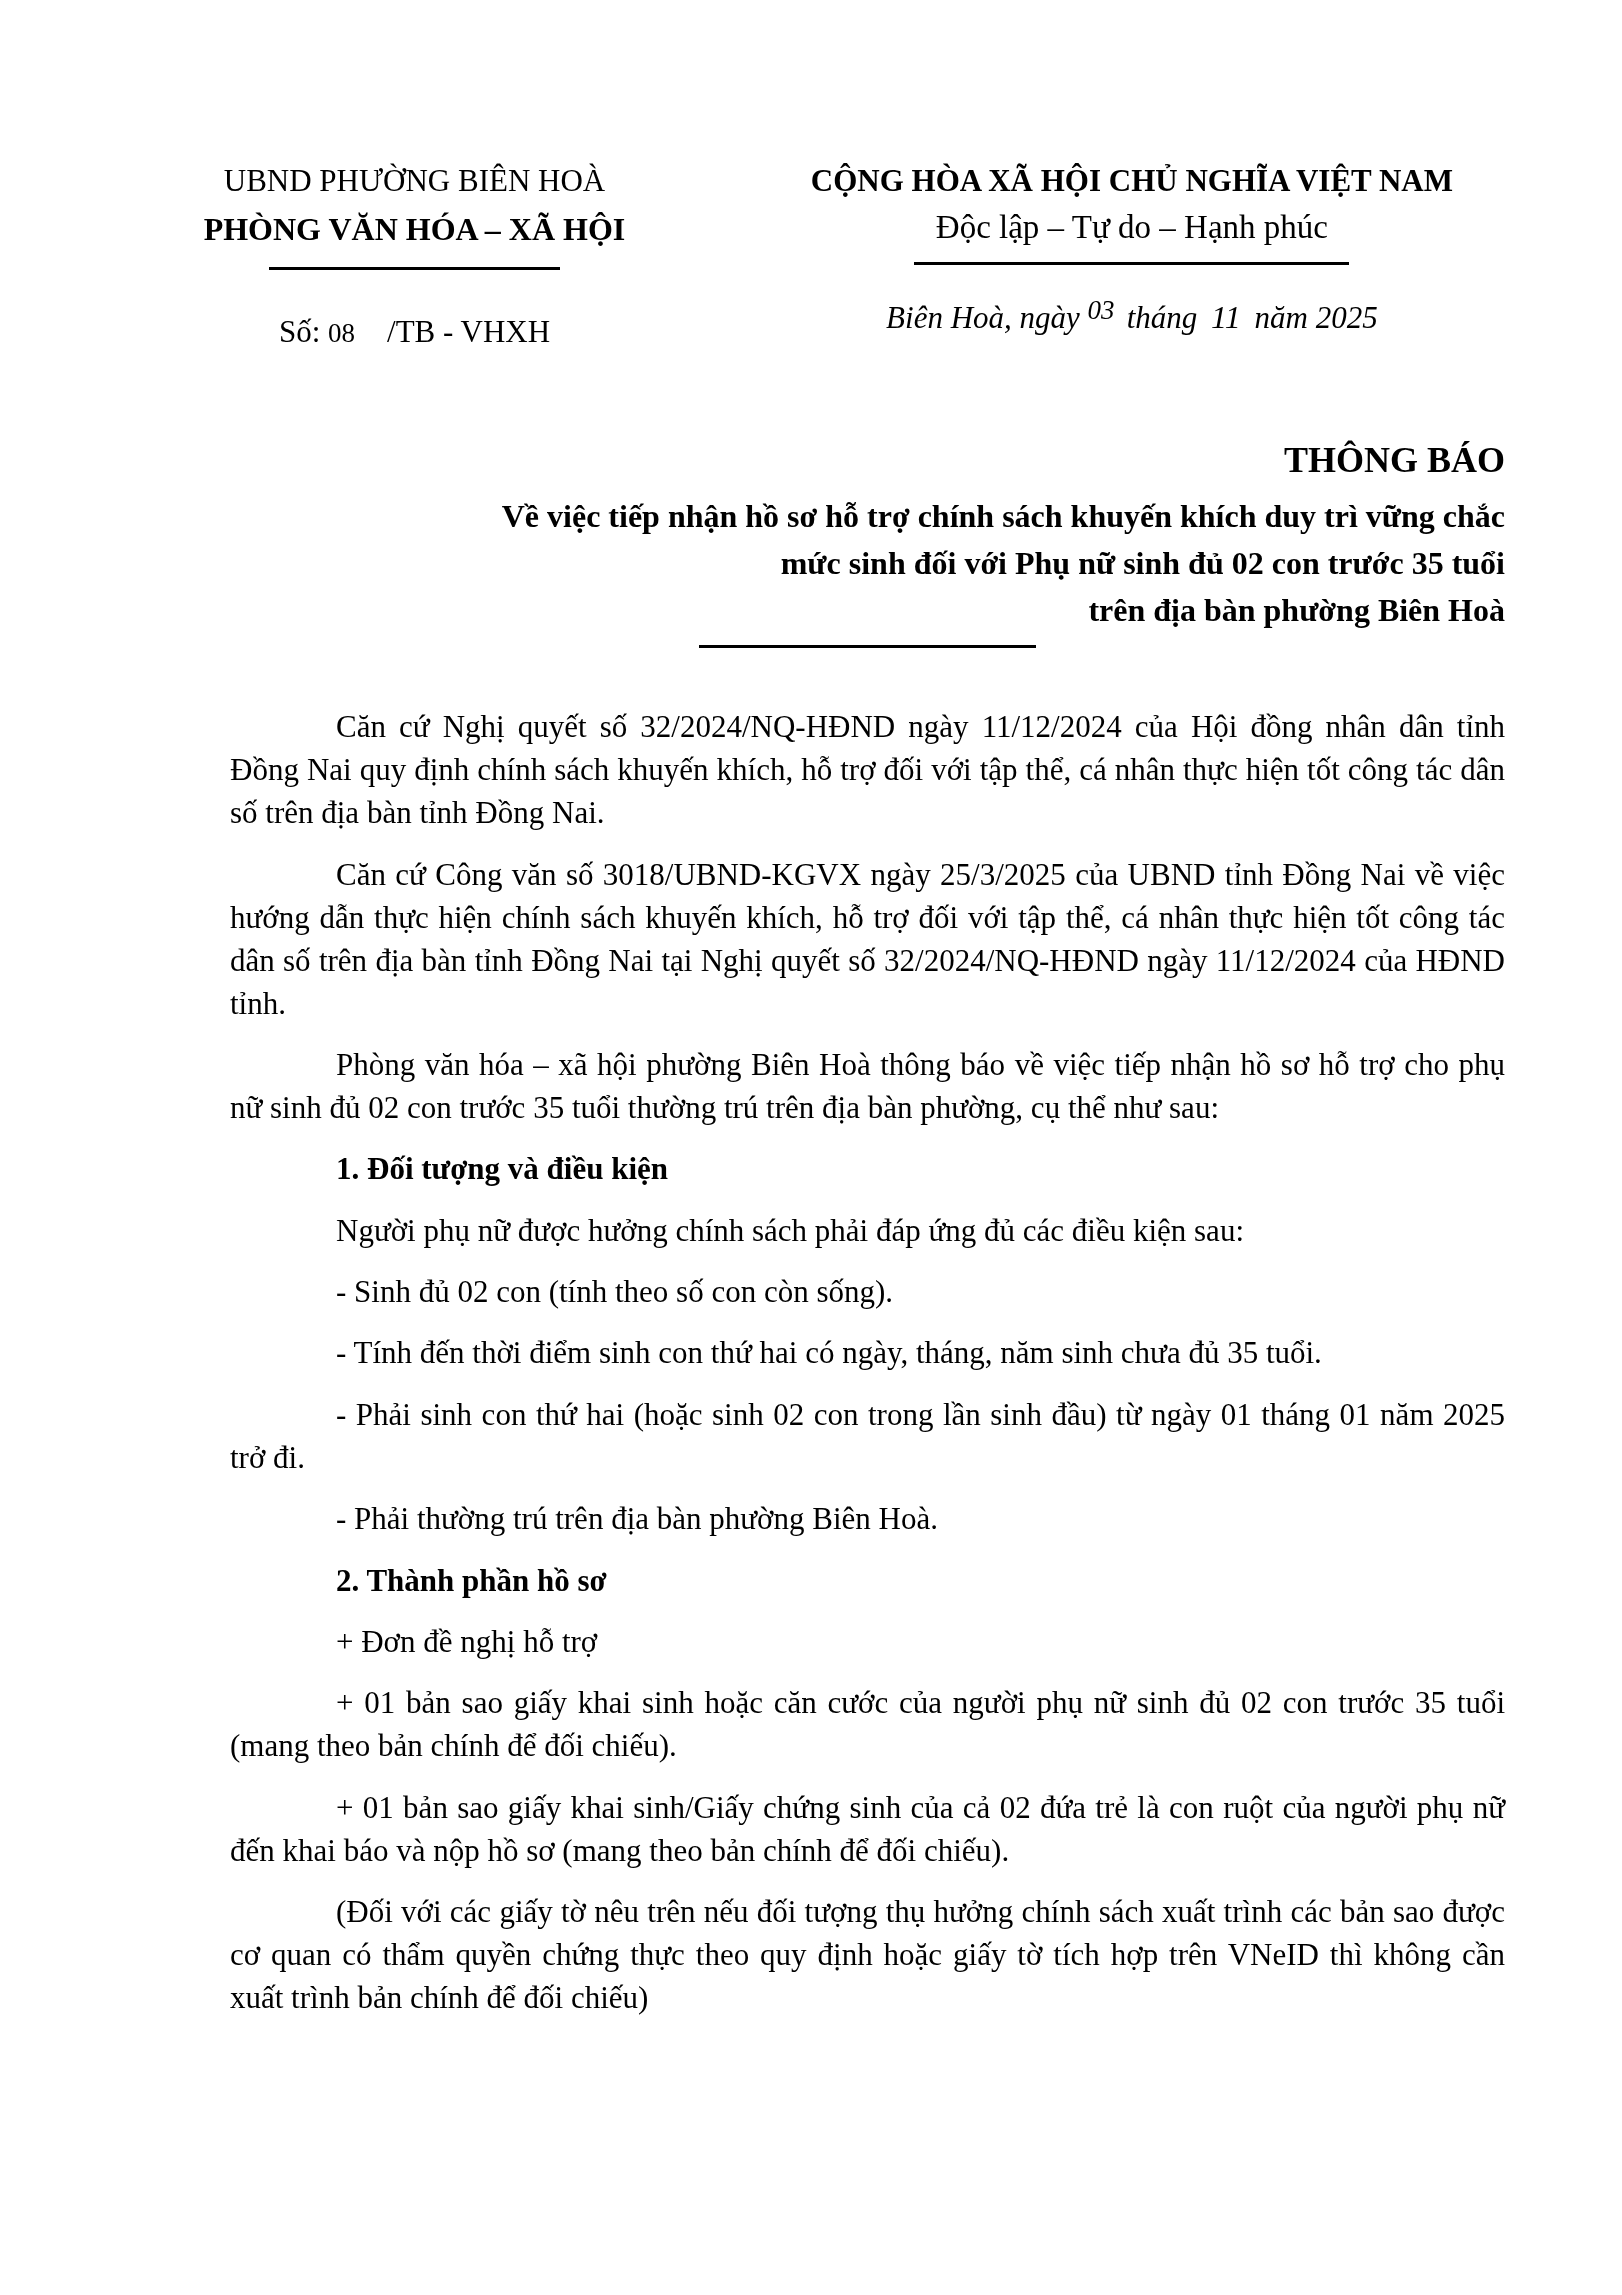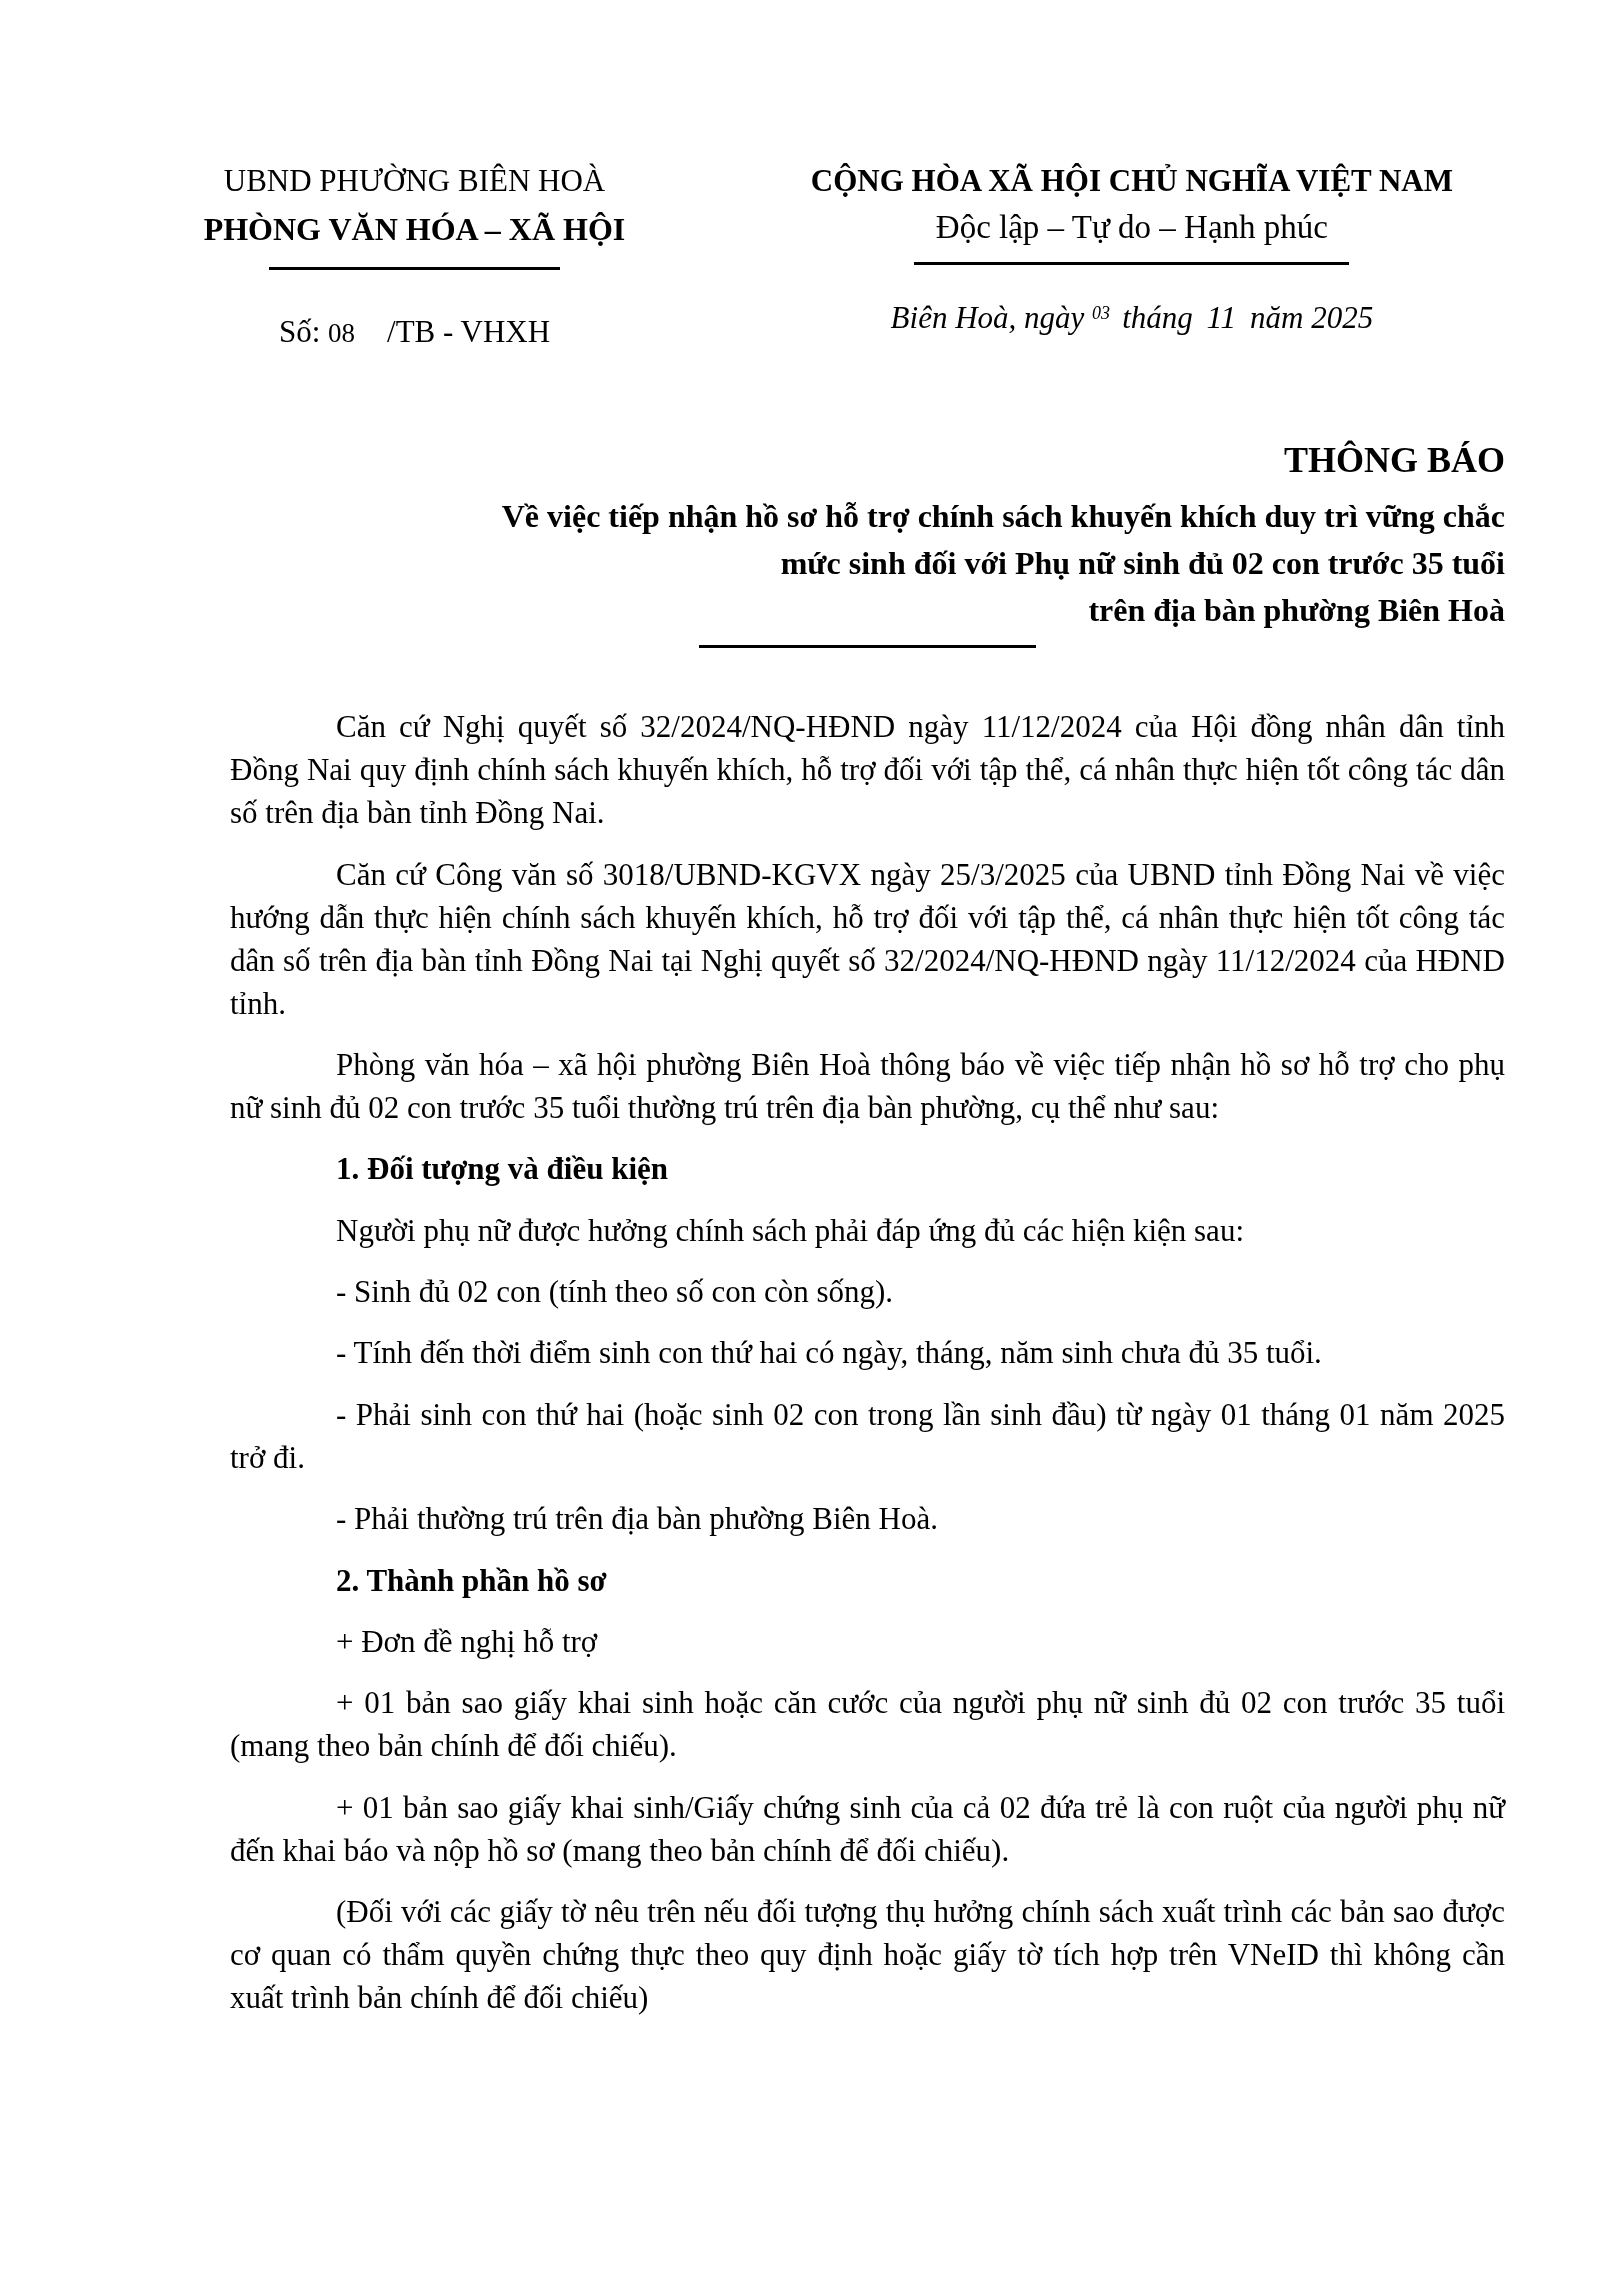"03" .date-line .day { font-size: 18px -> 27px }
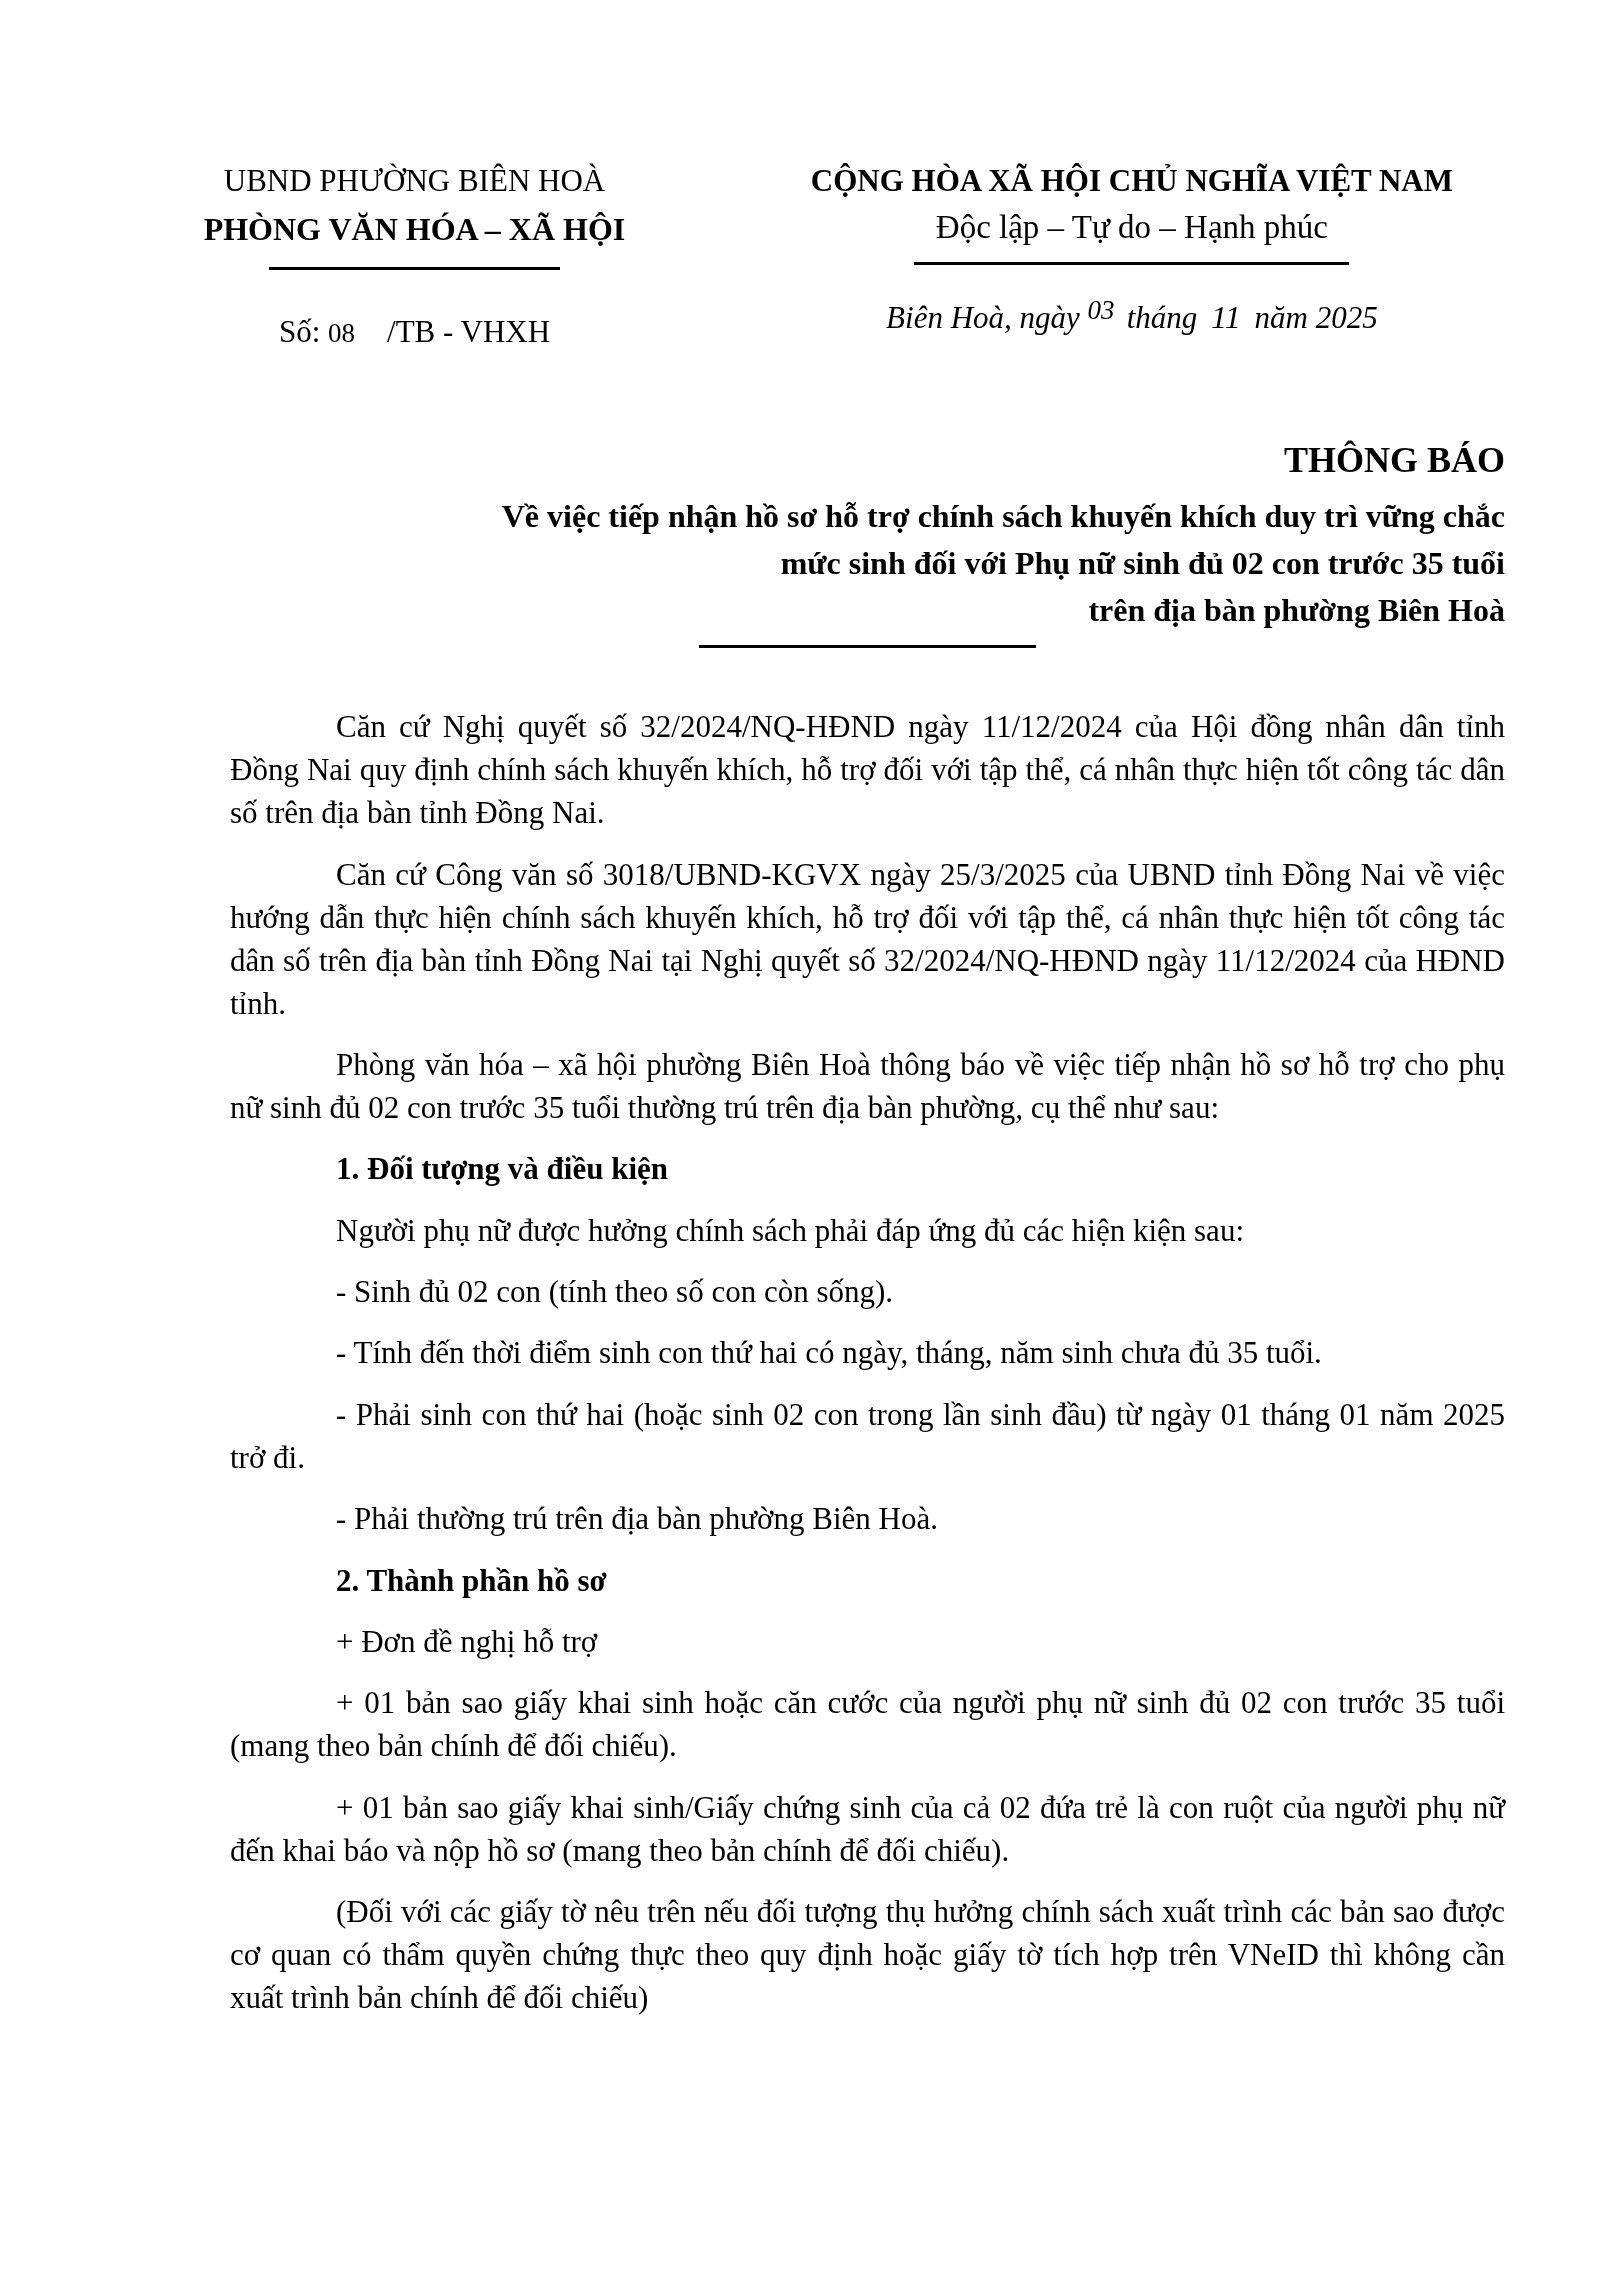"Người phụ nữ được hưởng" p { text: hiện -> điều }
